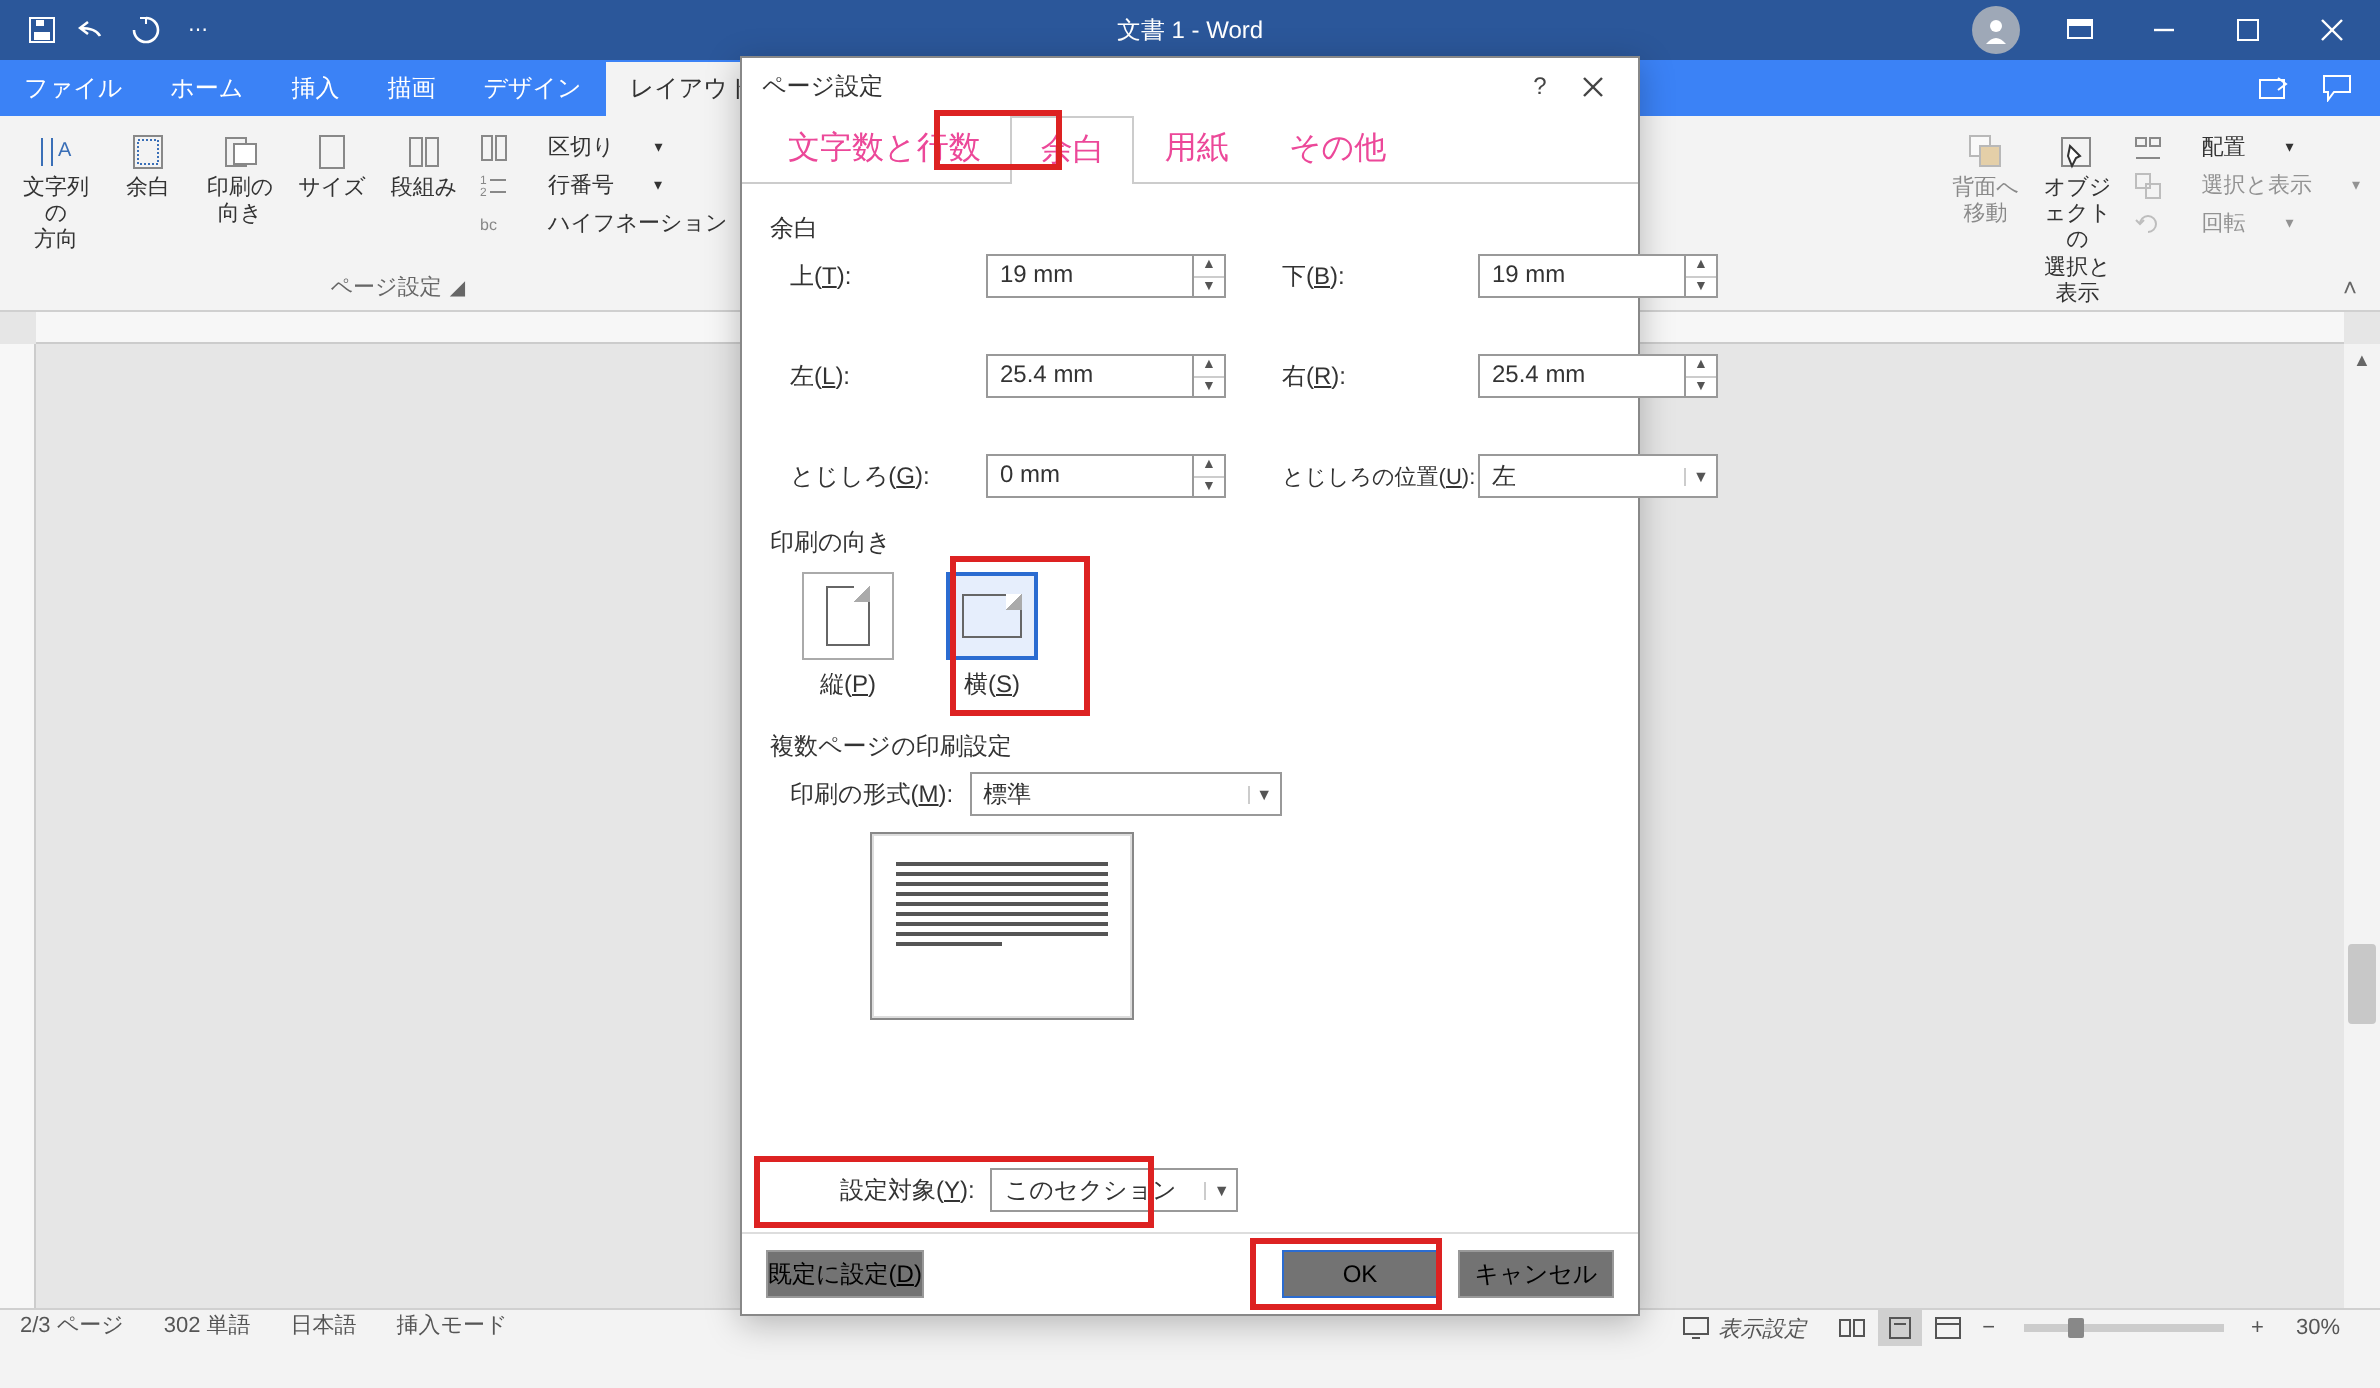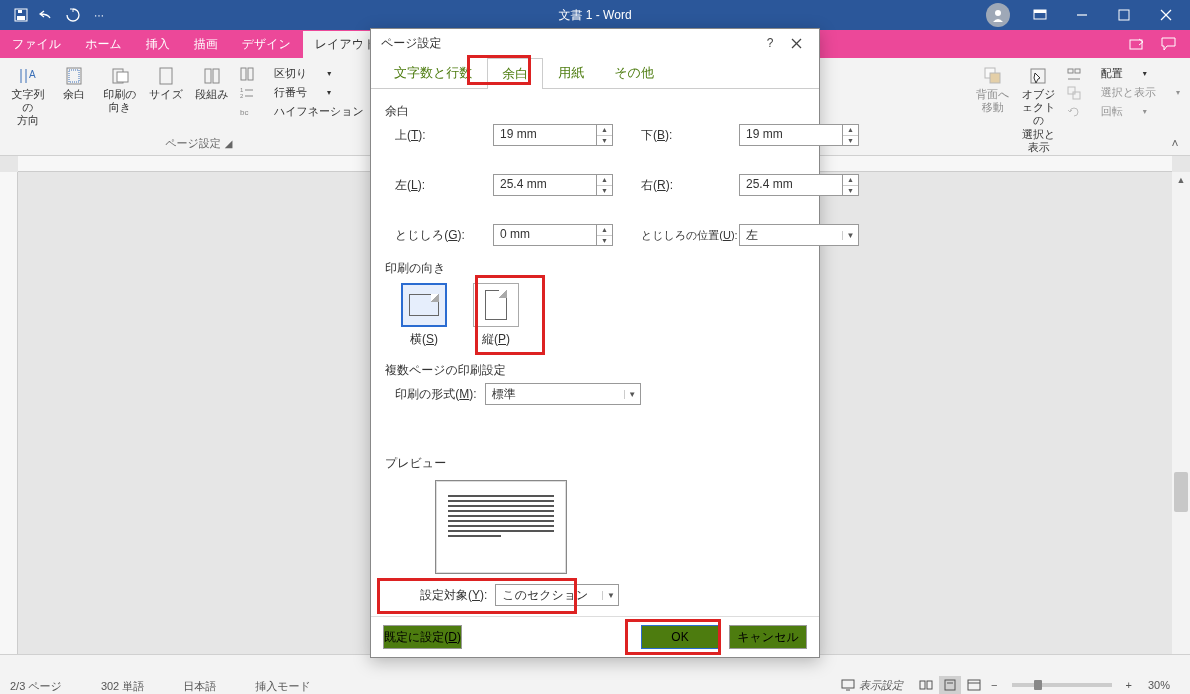"ファイル" .tabs { background: #ec4899 -> #3b82f6 }
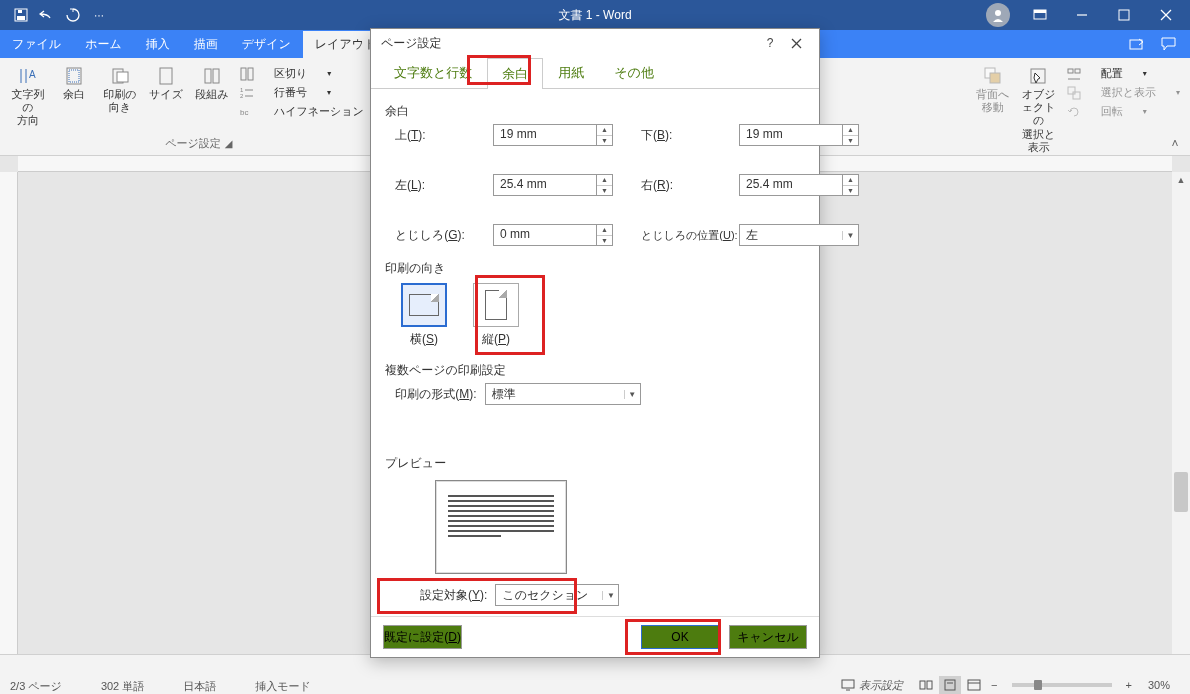"文字数と行数" .dlg-tab { color: #4d7c0f -> #ec4899; font-size: 13px -> 16px }
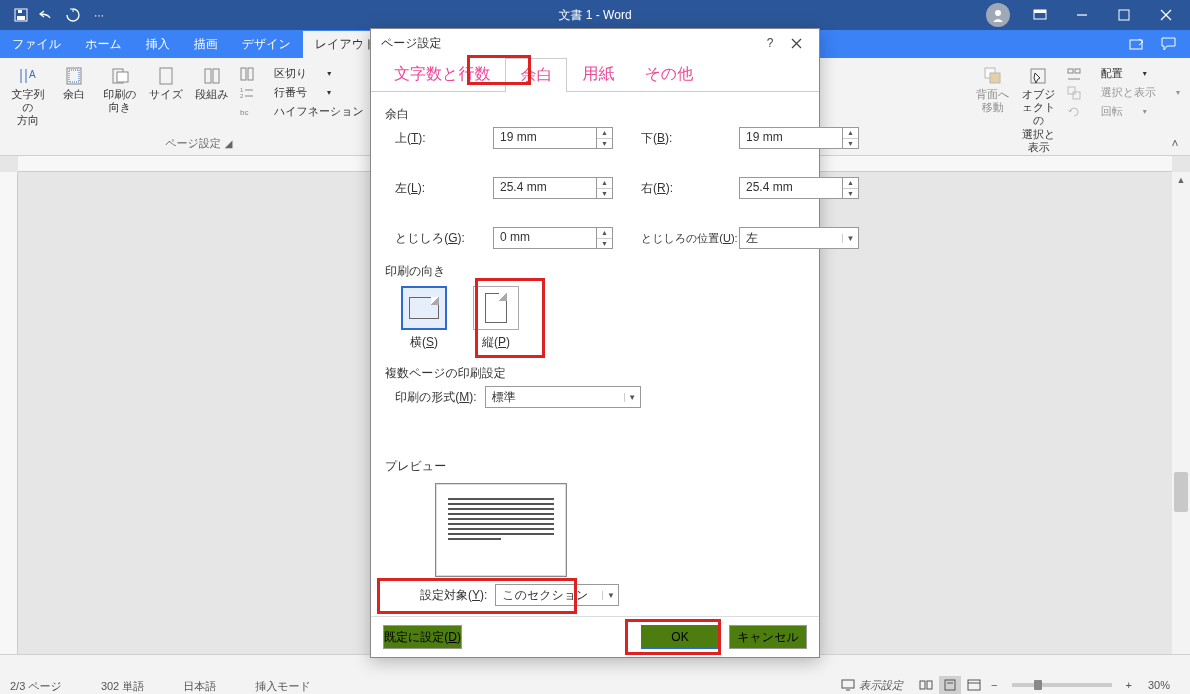"横(S)" div.orient-btn { order: before "縦(P)" -> after "縦(P)" }
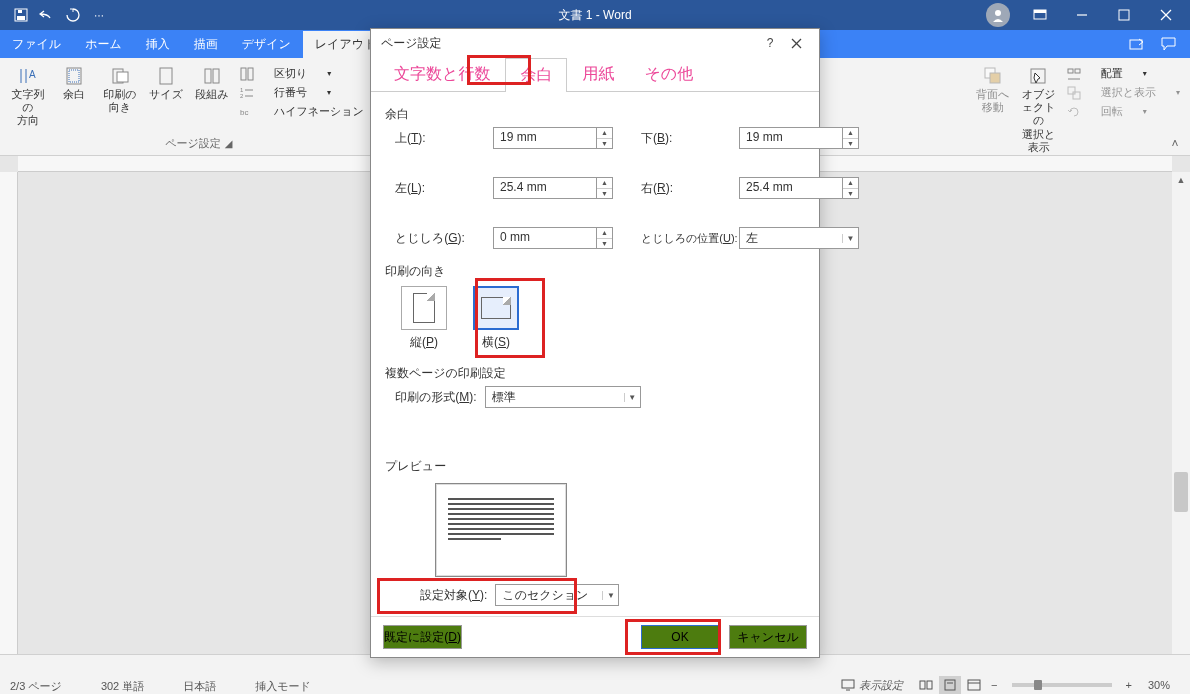"プレビュー" div.fieldset-label { html: <div>プレビュー</div> -> none }
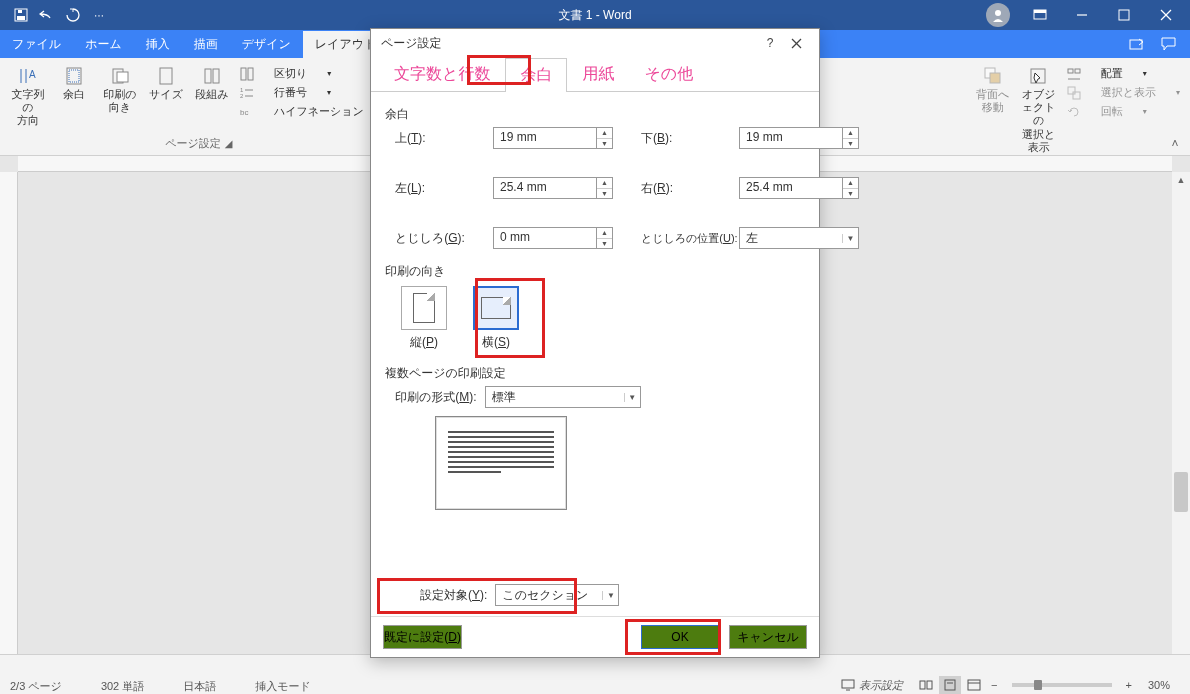"既定に設定( )" .dlg-btn-std { background: #4d7c0f -> #737373 }
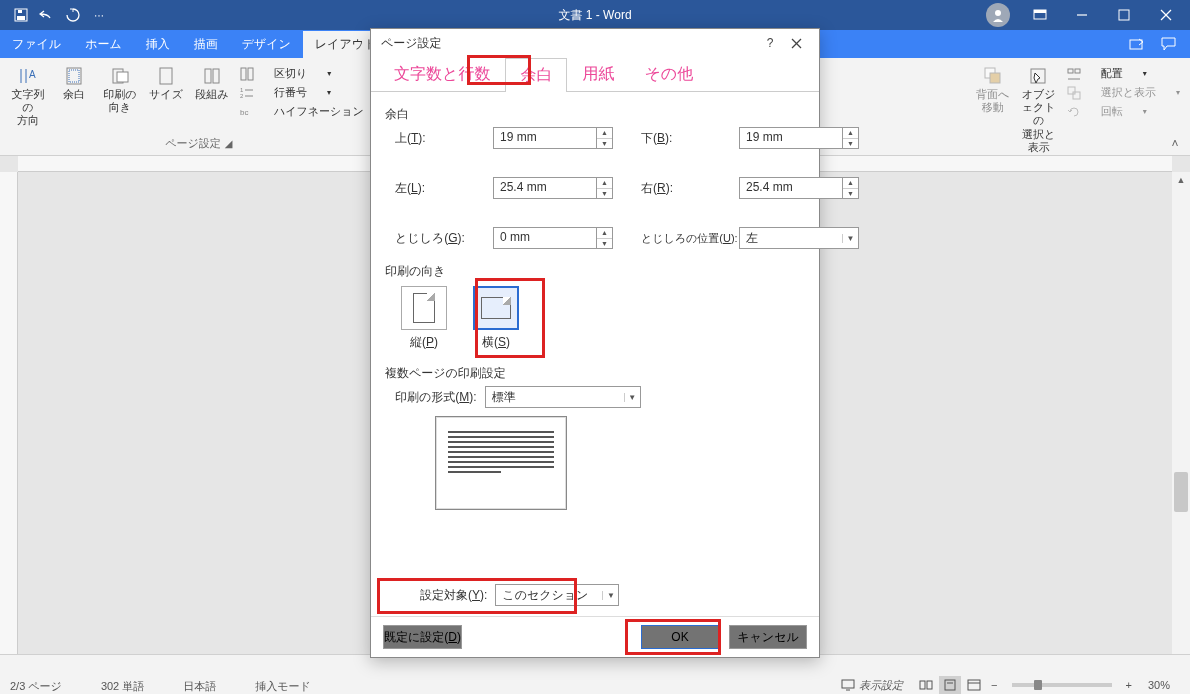"2/3 ページ" .statusbar { align-items: flex-end -> flex-start; gap: 19px -> none }
